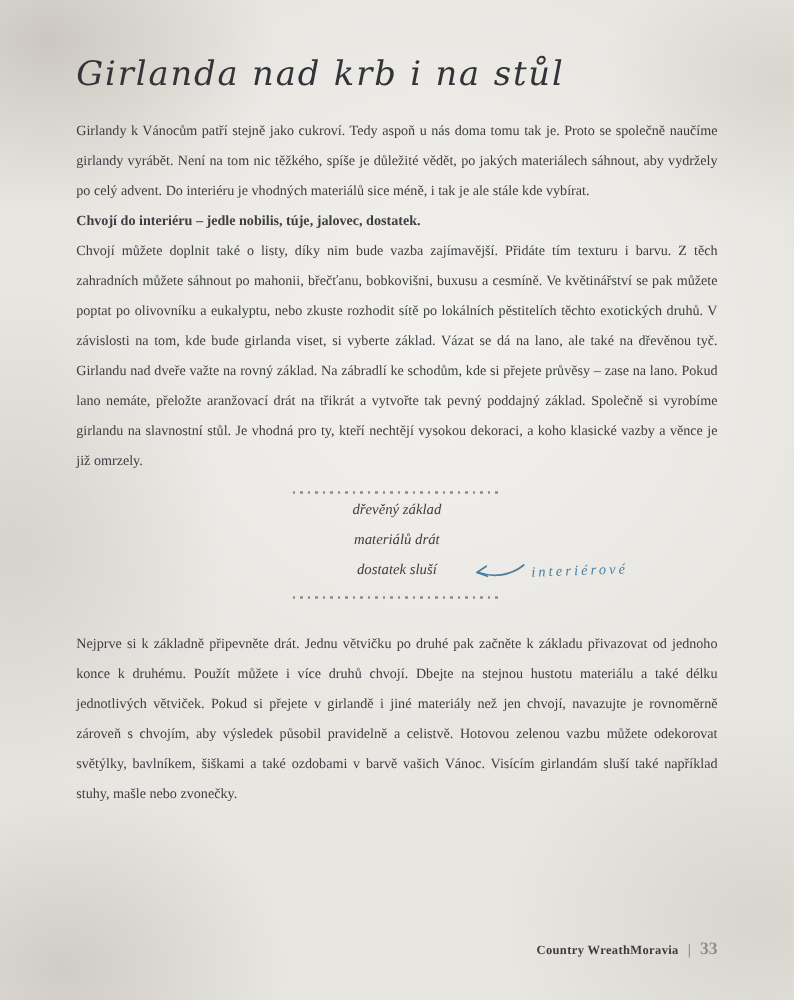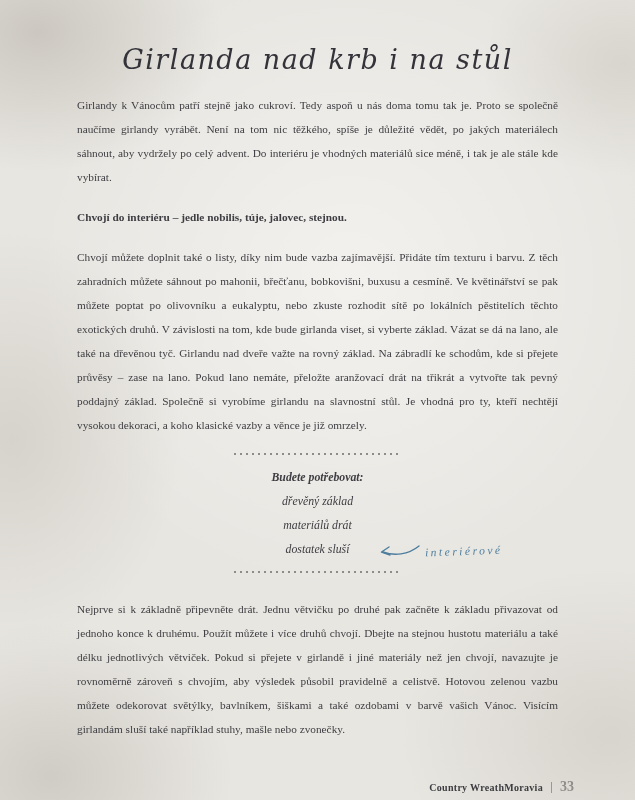"Girlanda nad krb i na" .title { text-align: center -> left }
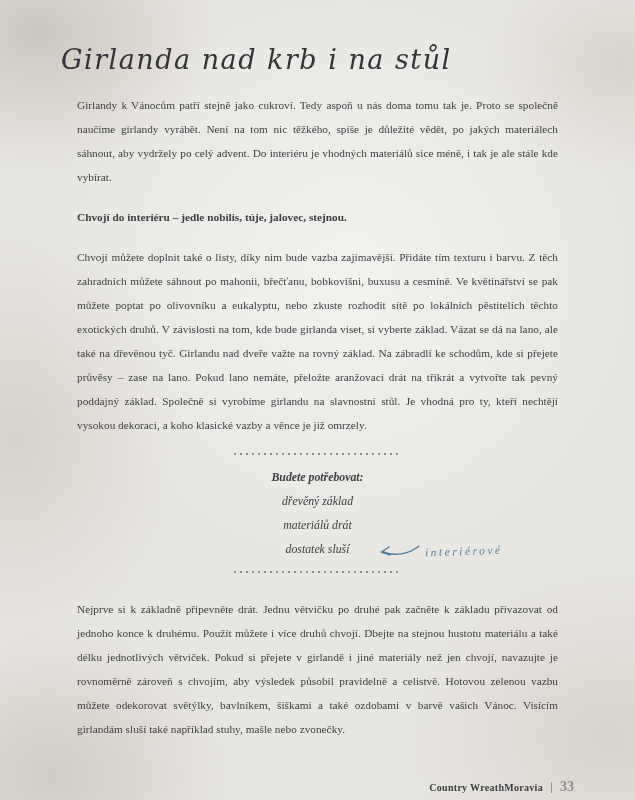"Girlandy k Vánocům patří stejně" .body { margin: 16px -> 0 }
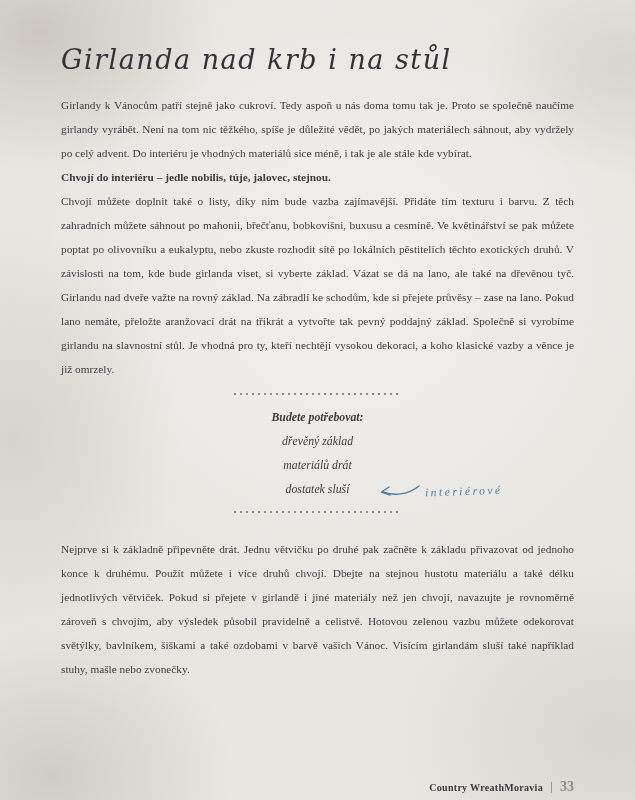"Chvojí do interiéru – jedle" p.body { text: stejnou -> dostatek }
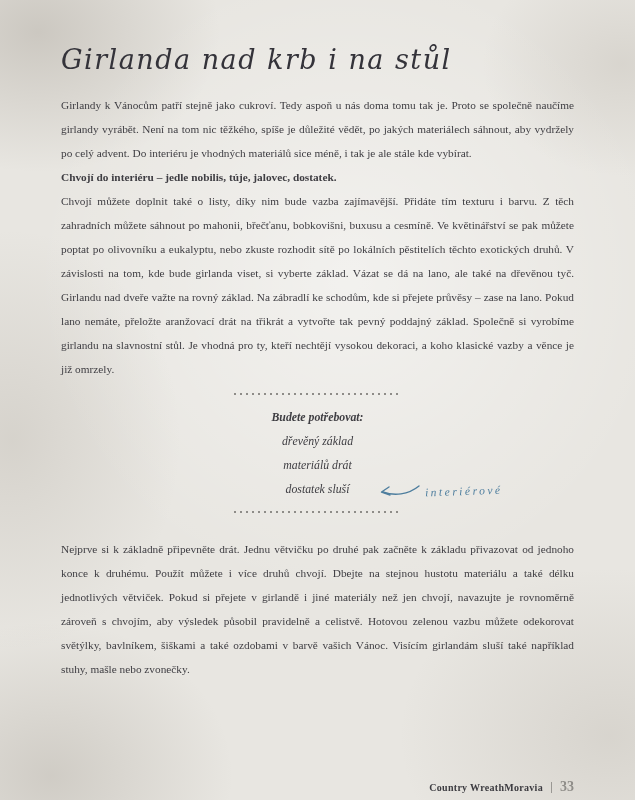"Budete potřebovat:" div.need-heading { html: <div>Budete potřebovat:</div> -> none }
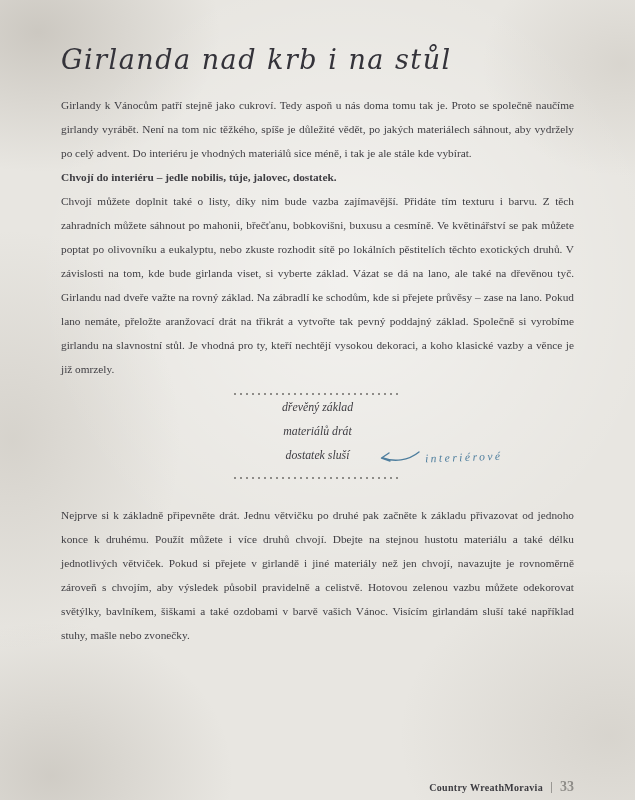"Country WreathMoravia" .footer { bottom: 5px -> 32px }
